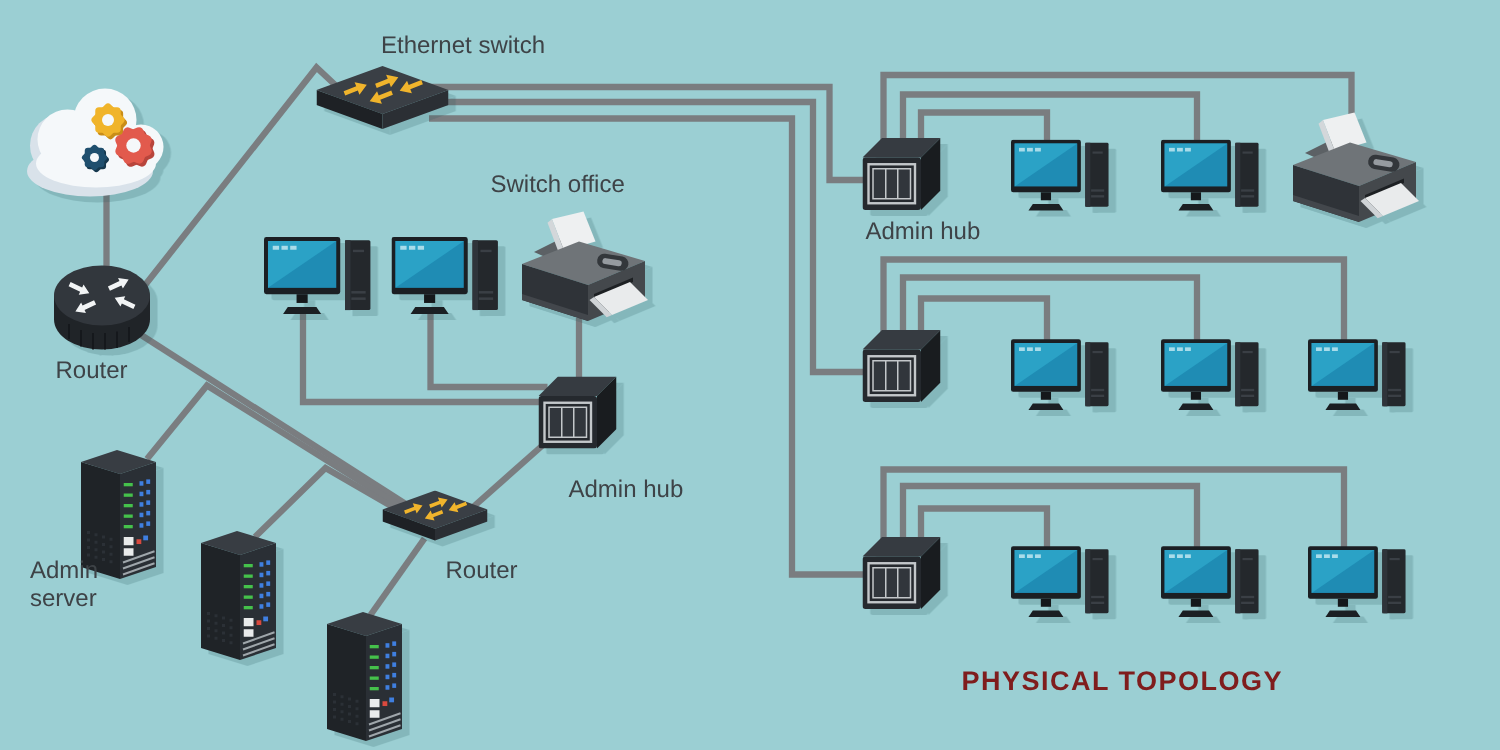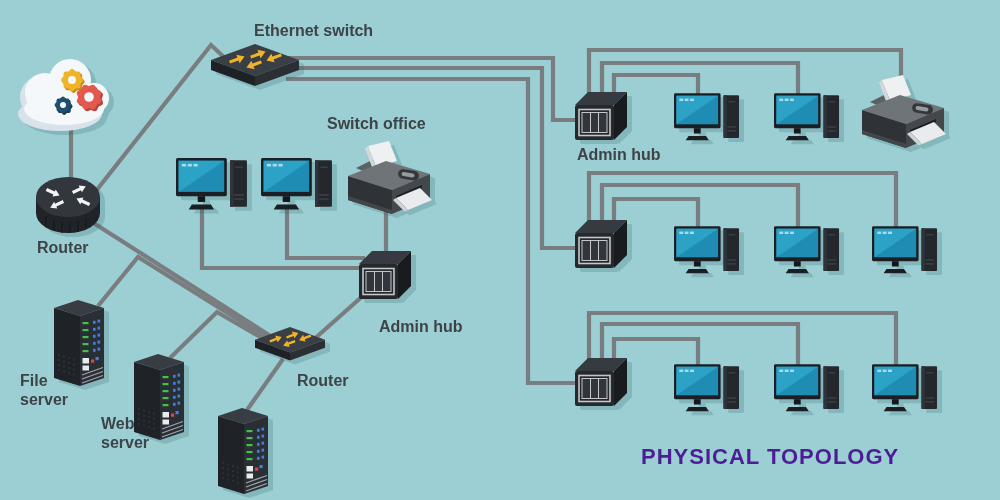"Ethernet switch" .lbl { font-weight: bold -> normal }
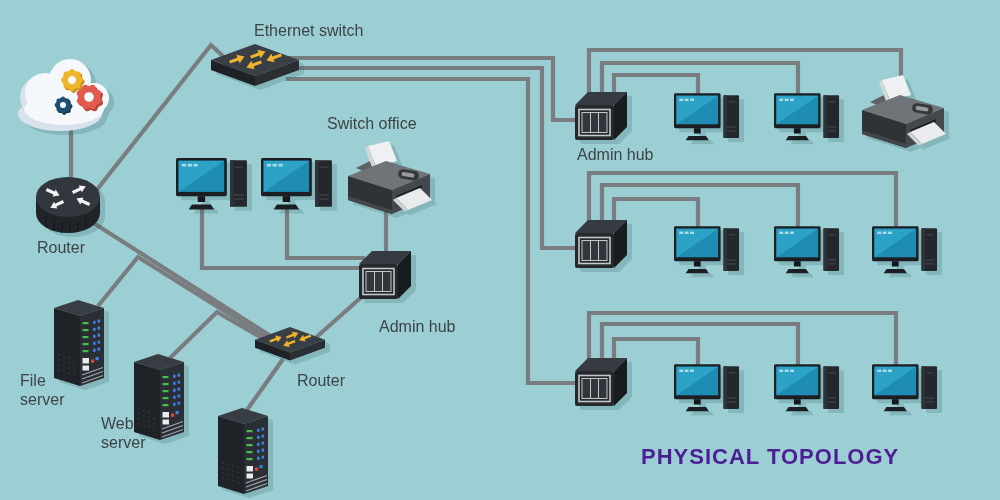"File server" div.lbl { text: File -> Admin }
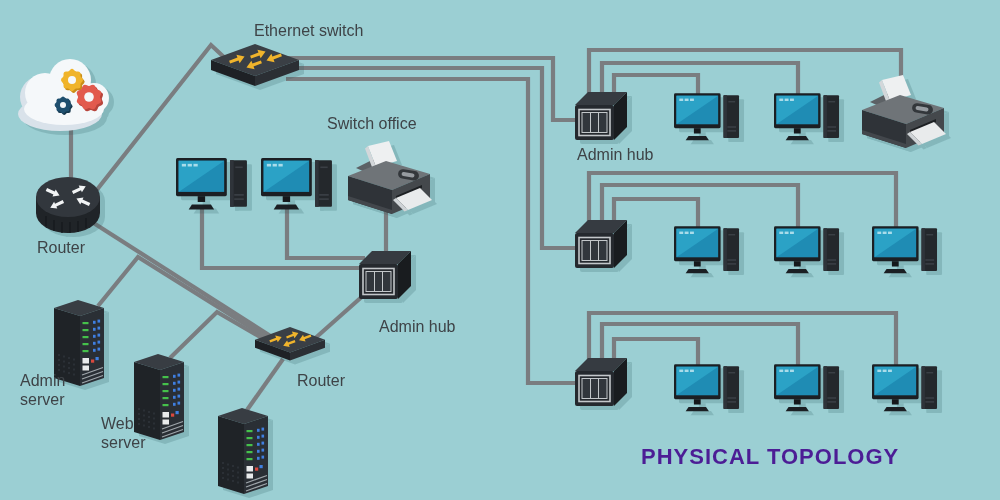"Web server" div.lbl { html: <div>Web server</div> -> none }
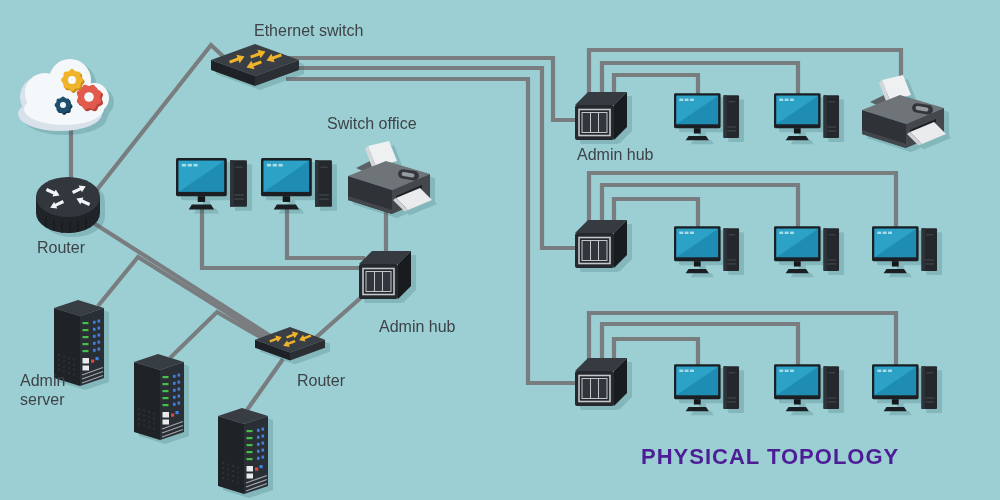"PHYSICAL TOPOLOGY" #title { color: #4c1d95 -> #7f1d1d; font-size: 22px -> 18px }
